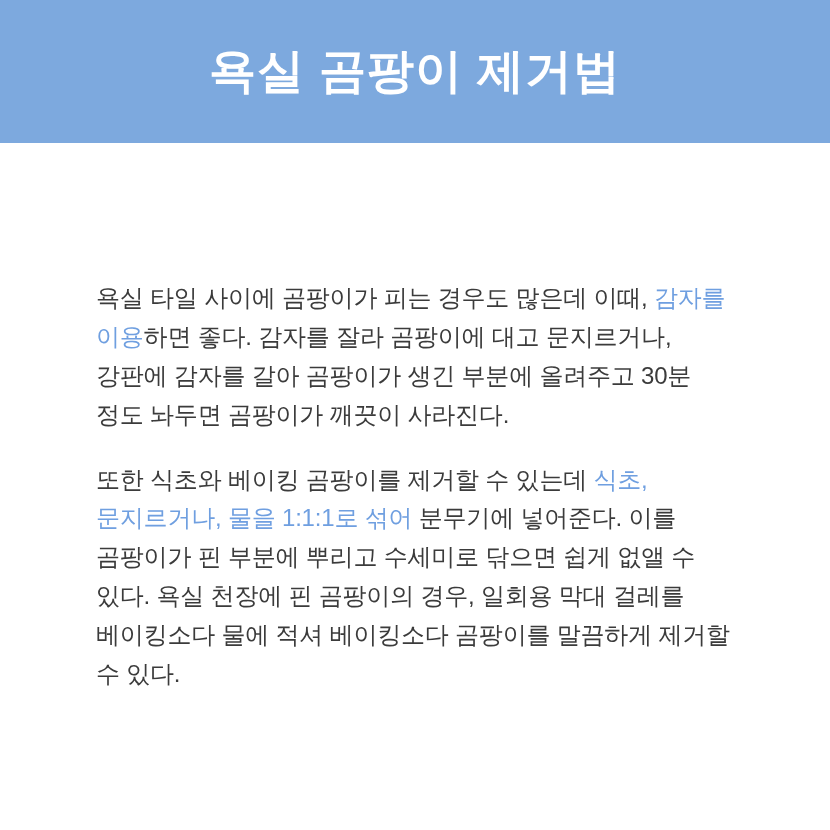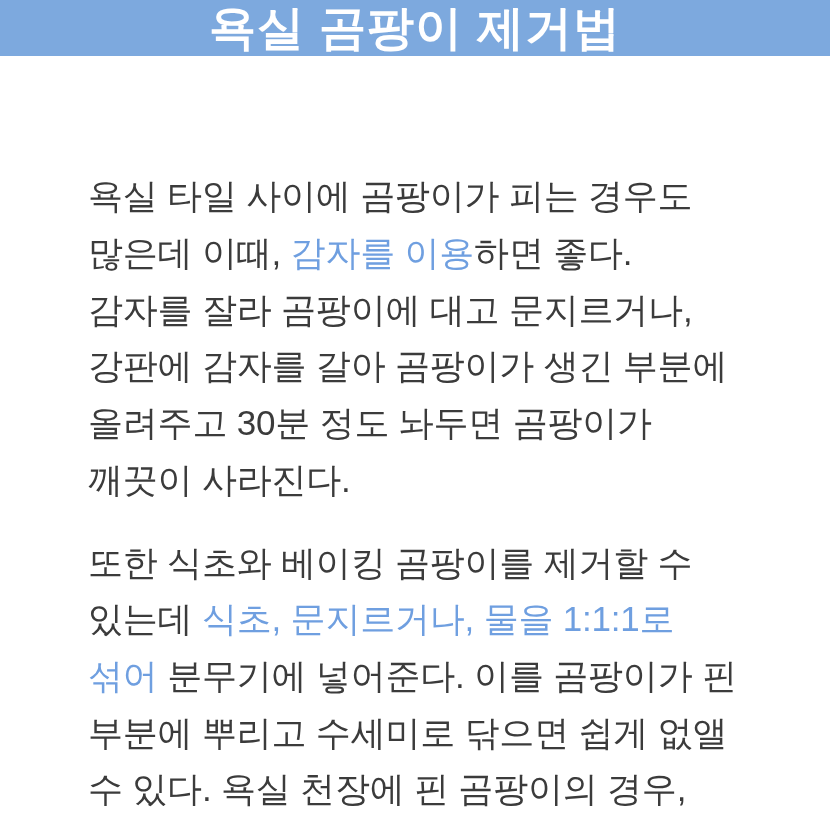"욕실 곰팡이 제거법" .page { gap: none -> 24px }
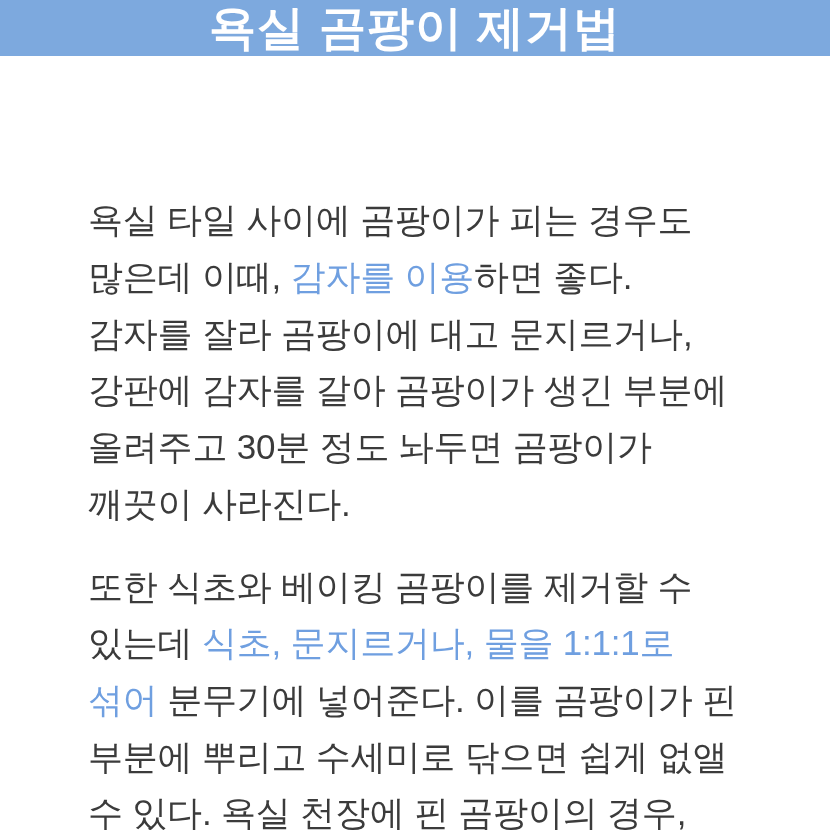"욕실 타일 사이에 곰팡이가 피는" .para { font-size: 35px -> 24px; margin: 0 0 26px 0 -> 0 0 26px 8px }
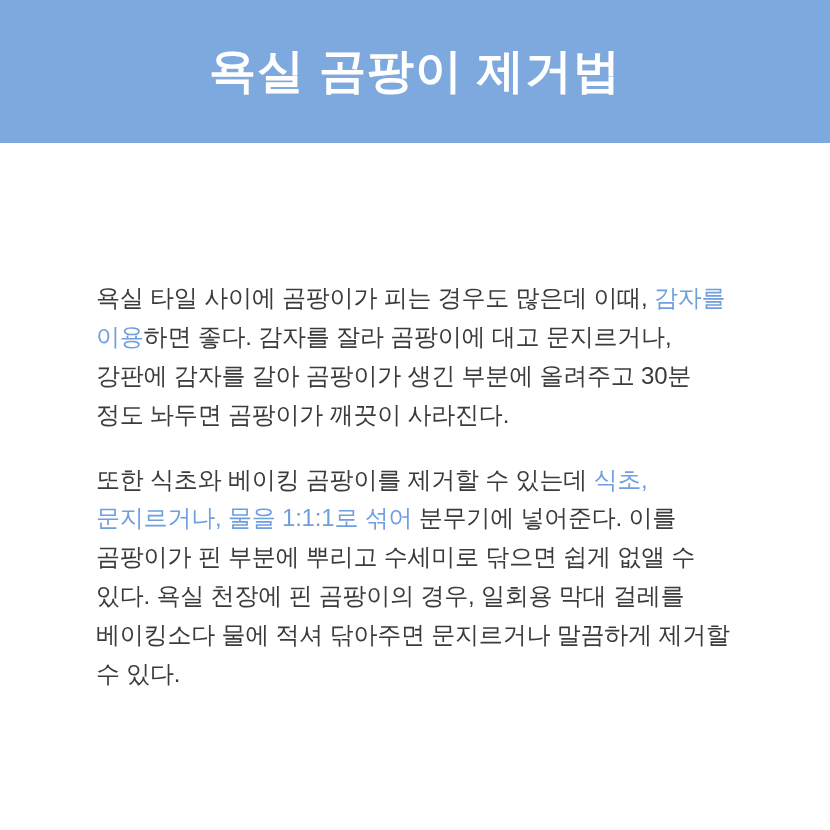"분무기에 넣어준다. 이를 곰팡이가 핀" span { text: 닦아주면 문지르거나 -> 베이킹소다 곰팡이를 }
